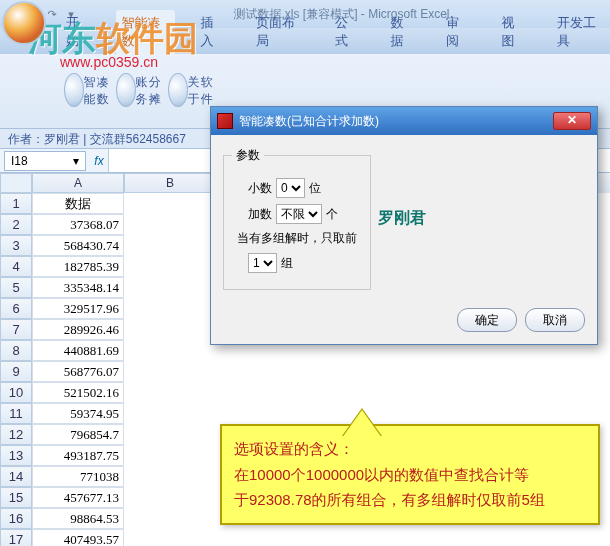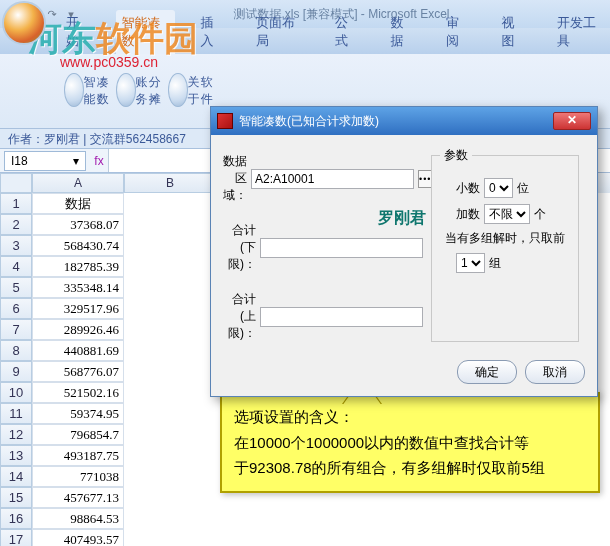"fx" .fx { color: #a21caf -> #0369a1; font-style: none -> italic }
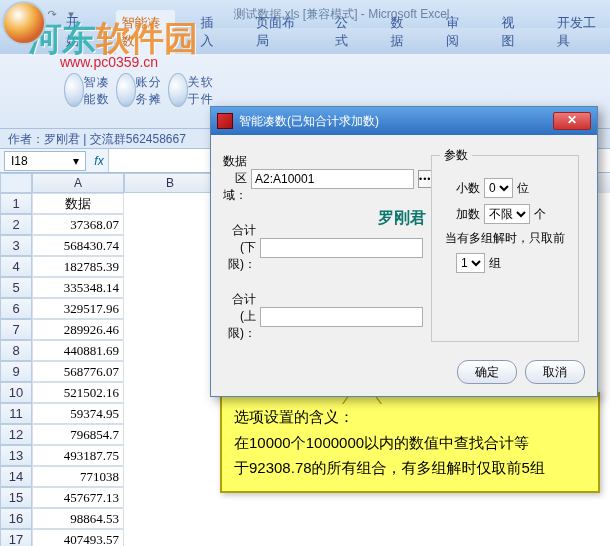"数据区域：" div.col1 { html: <div> <div> <label>数据区域：</label> <input> <div>•••</div> </div> <div> <label>合计 (下限)：</label> <input> </div> <div> <label>合计 (上限)：</label> <input> </div> </div> -> none }
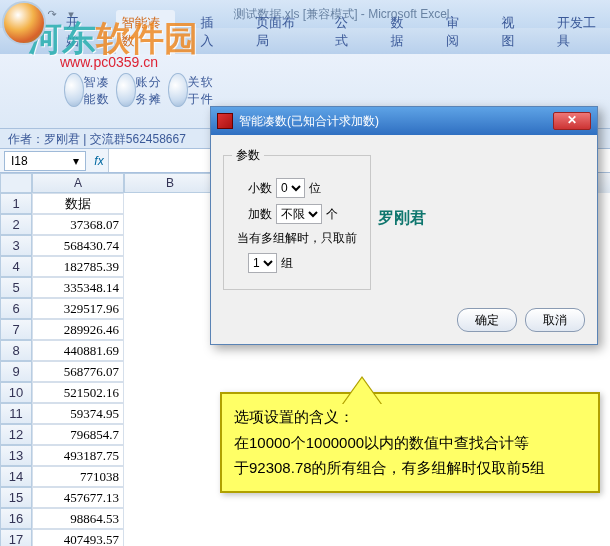"选项设置的含义：" .callout { color: #000000 -> #b91c1c; top: 392px -> 424px }
